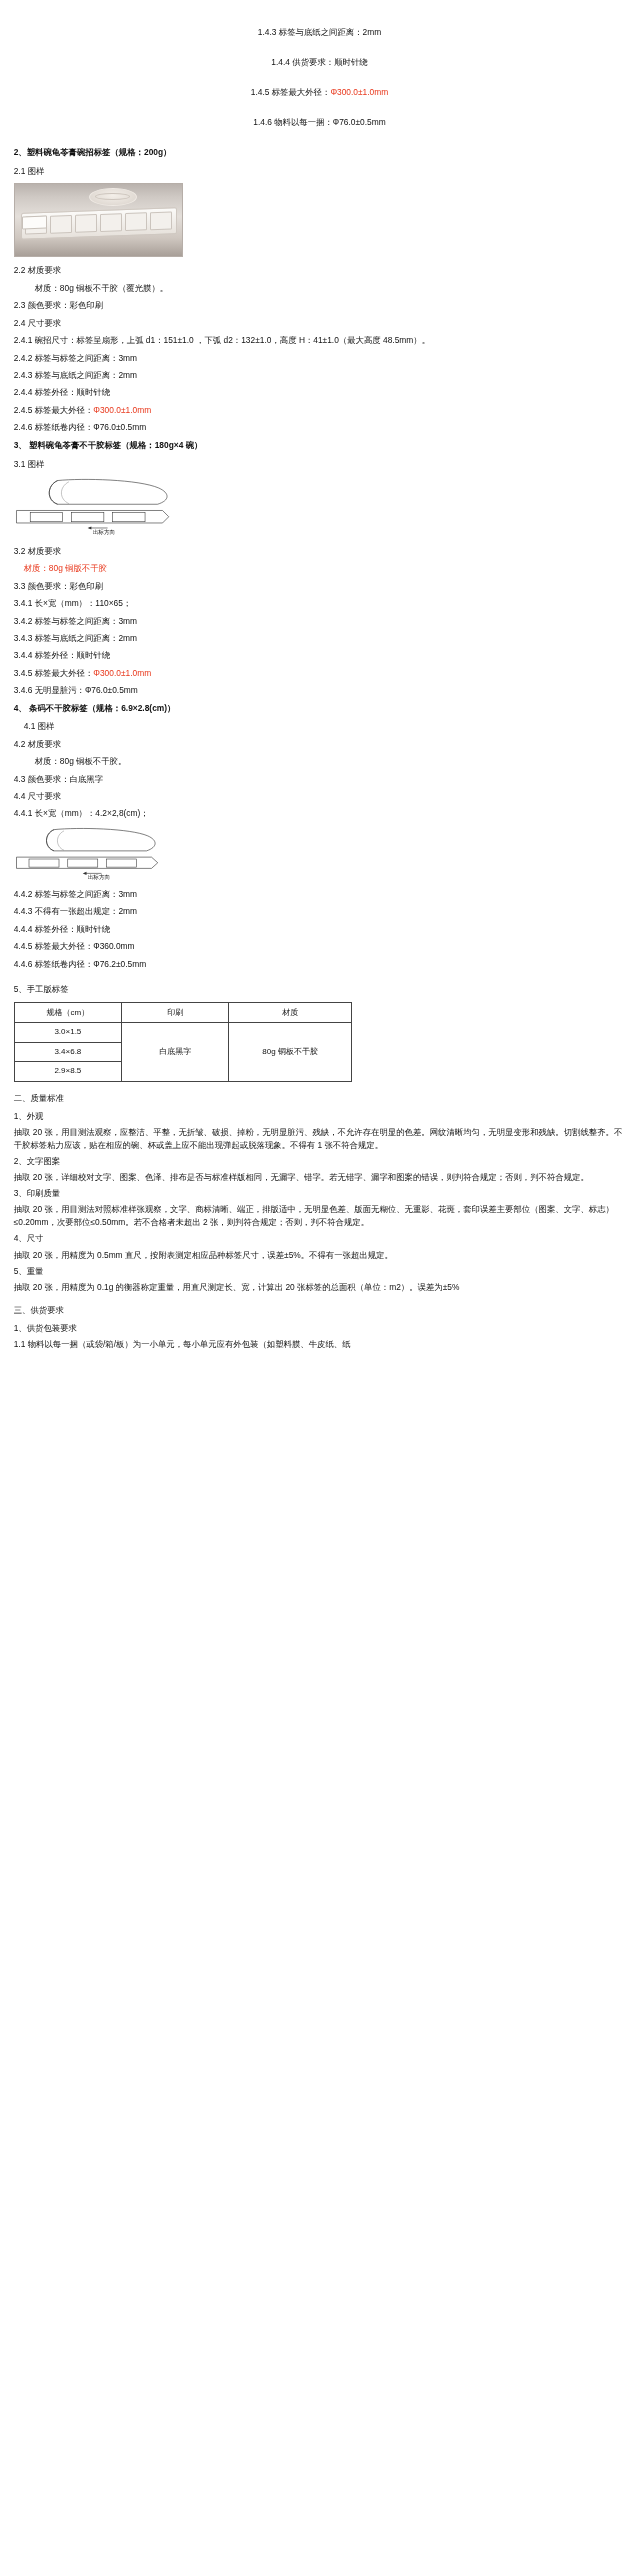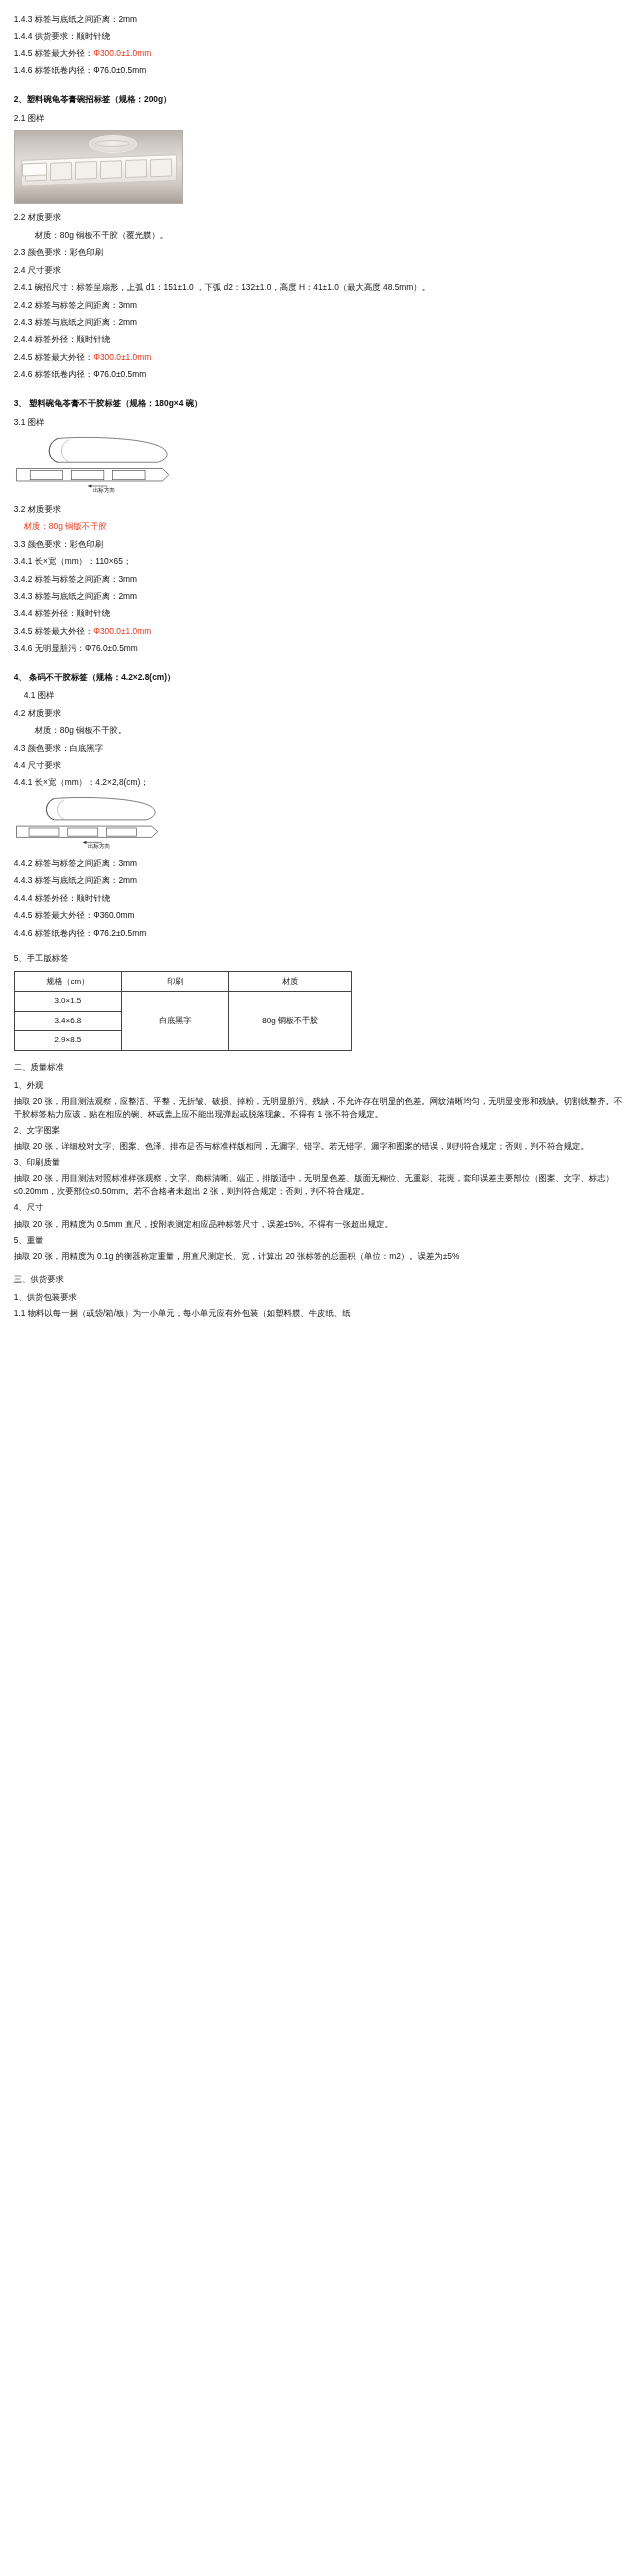"1.4.3 标签与底纸之间距离：2mm" .line { margin: 4px 0 -> 17px 0; text-align: none -> center }
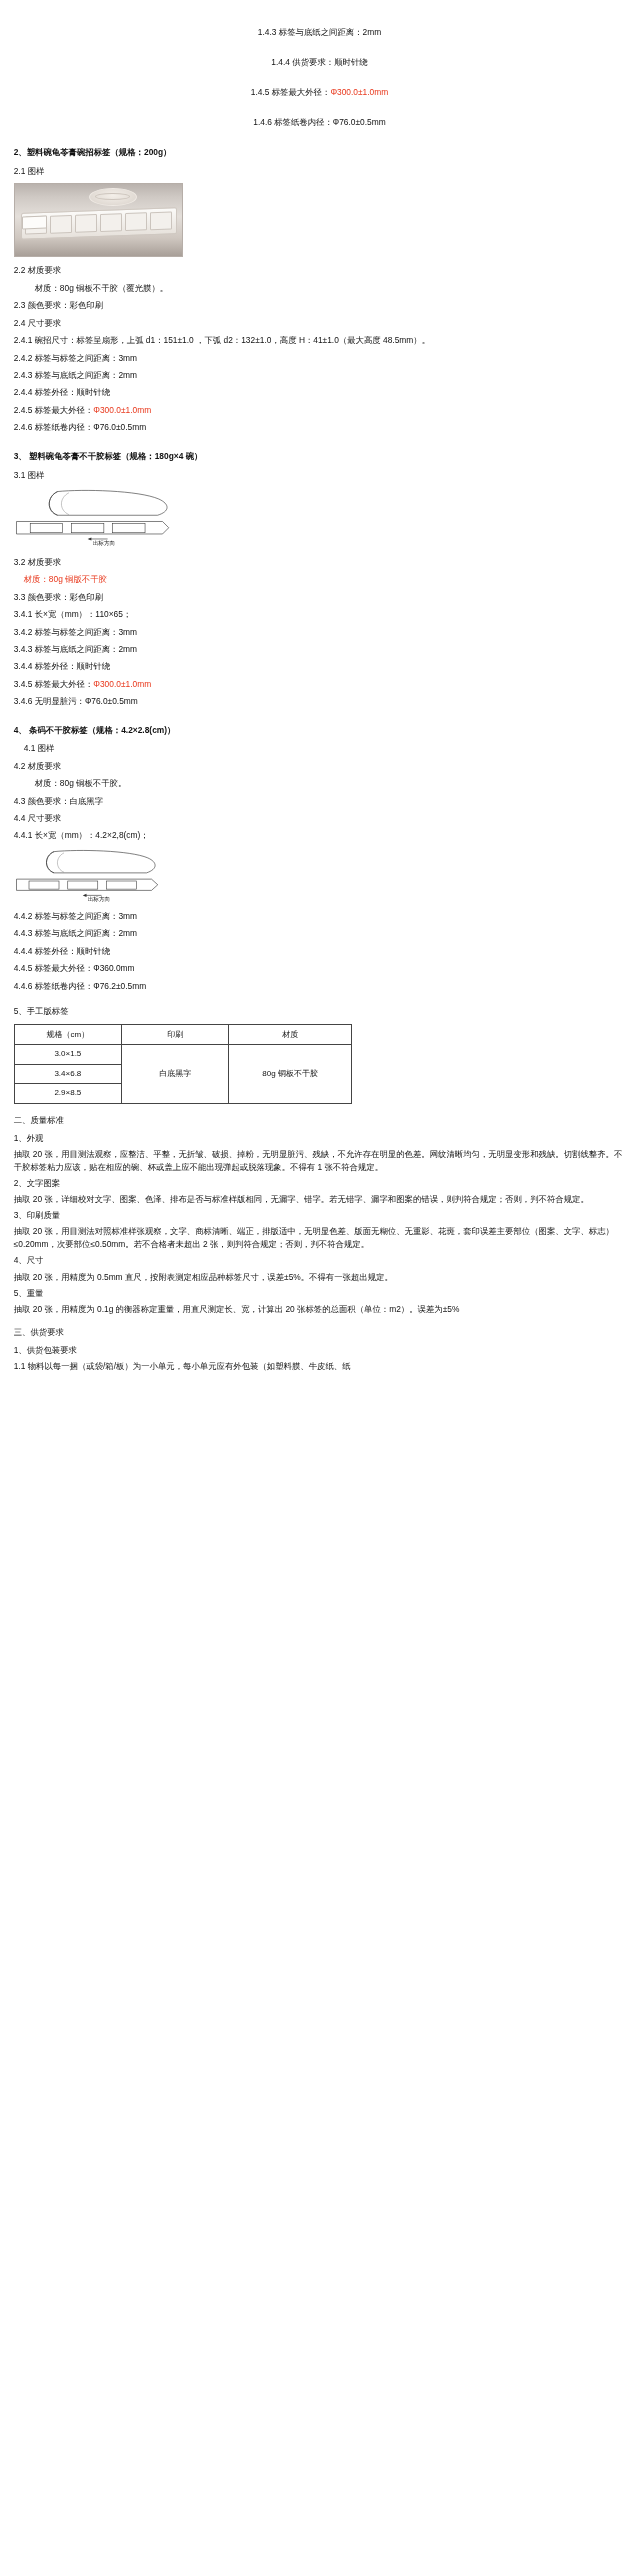"1.4.6 标签纸卷内径：Ф76.0±0.5mm" div.line { text: 标签纸卷内径 -> 物料以每一捆 }
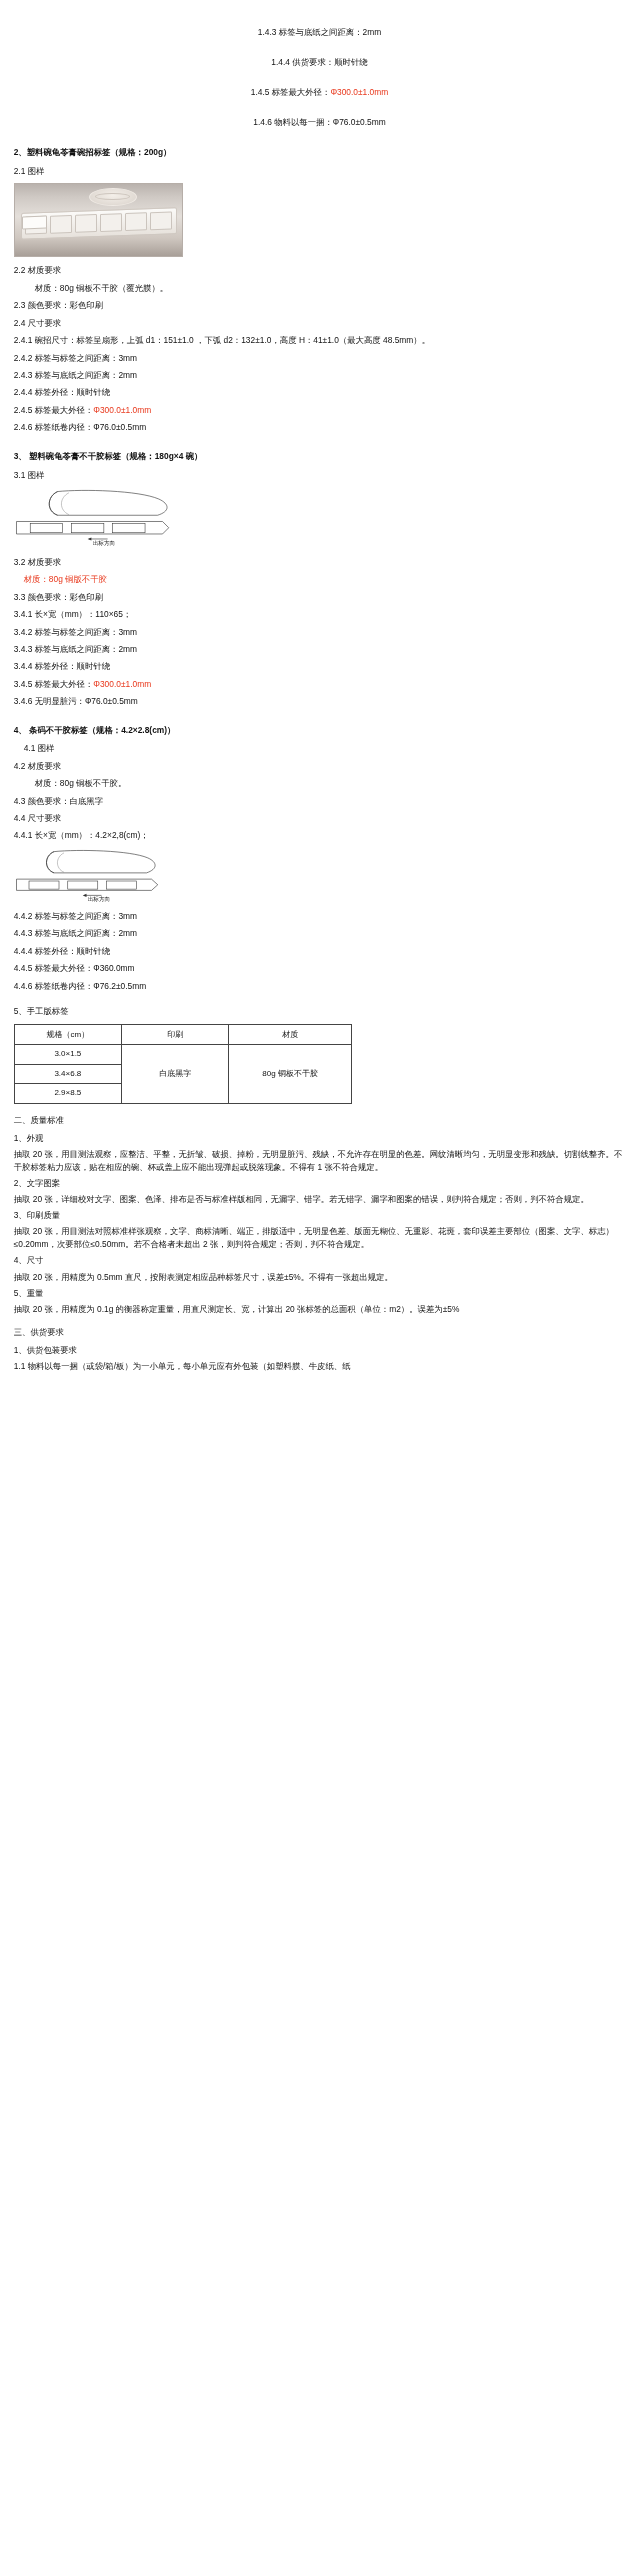"2、塑料碗龟苓膏碗招标签（规格：200g）" .sec { margin: 16px 0 5px 0 -> 5px 0 5px 0 }
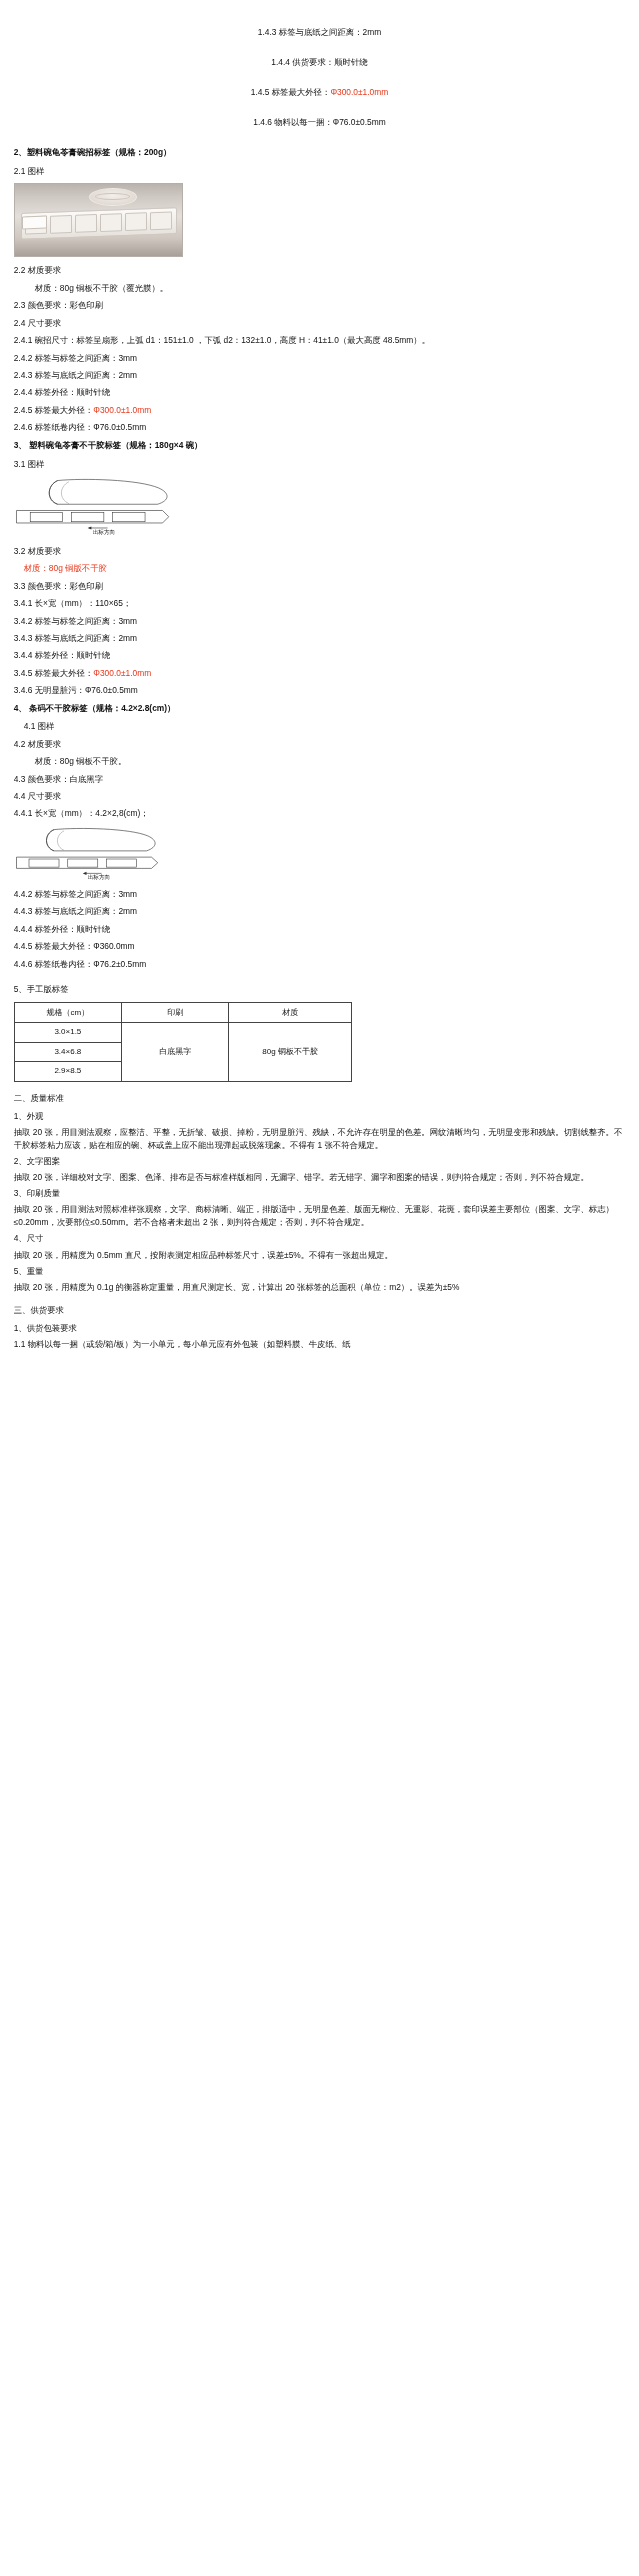"4、 条码不干胶标签（规格：4.2×2.8(cm)）" div.sec { text: 4.2 -> 6.9 }
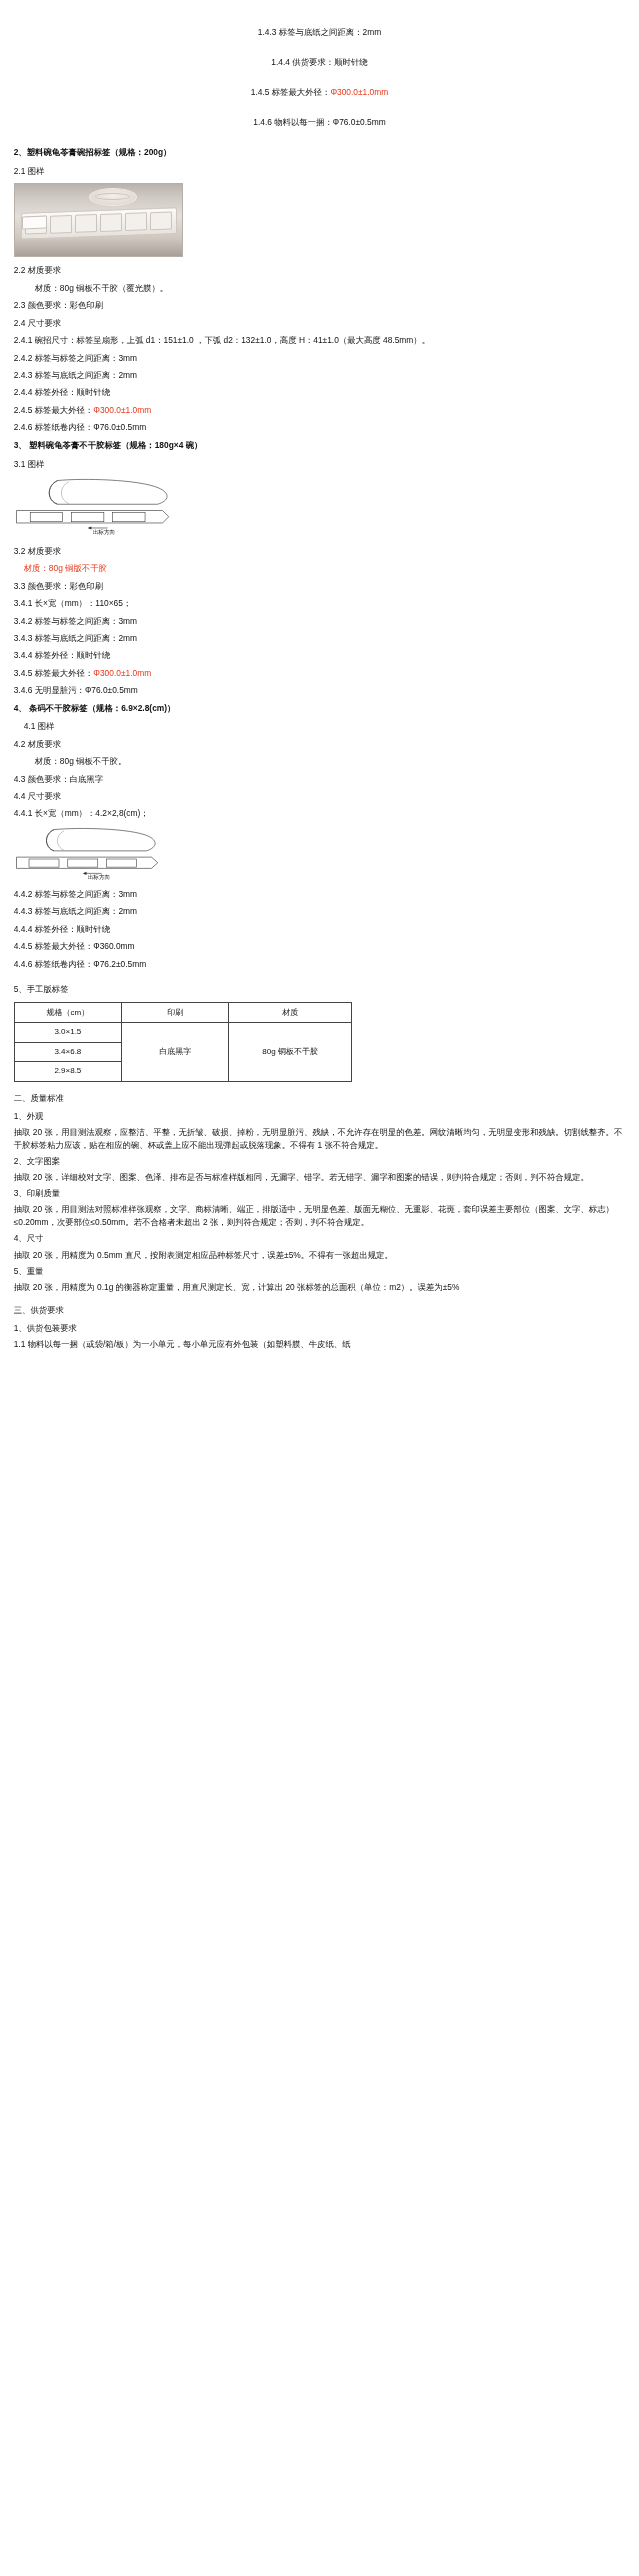"4.4.3 标签与底纸之间距离：2mm" div.sub { text: 标签与底纸之间距离 -> 不得有一张超出规定 }
